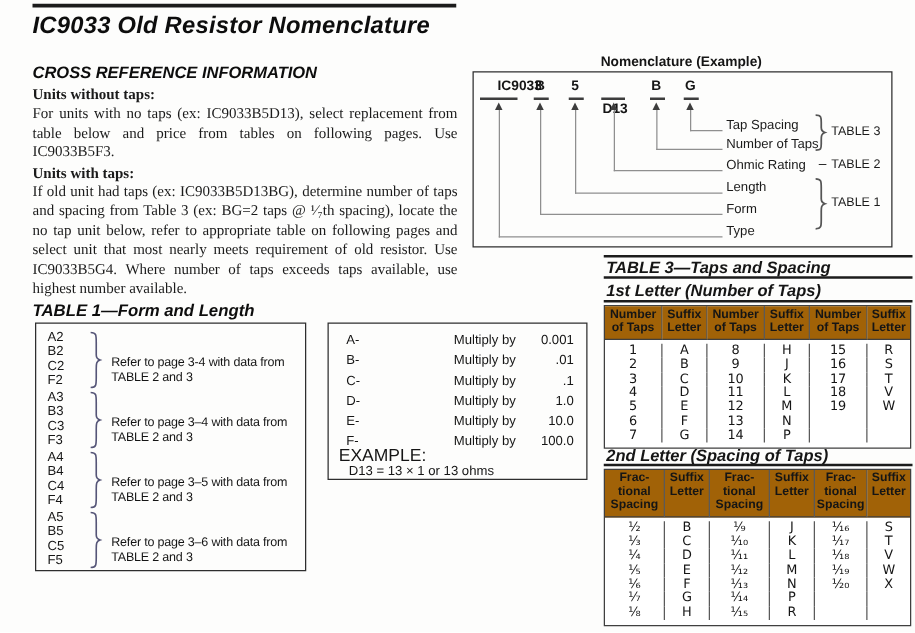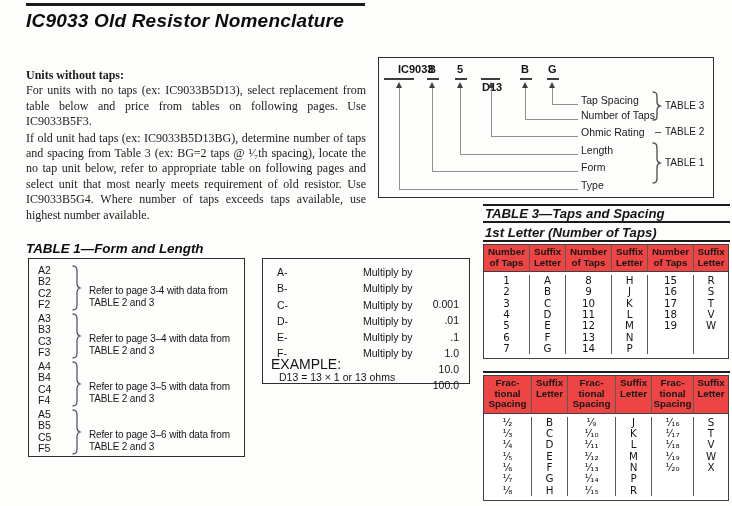"CROSS REFERENCE INFORMATION" div.sec-heading { html: none -> <div>CROSS REFERENCE INFORMATION</div> }
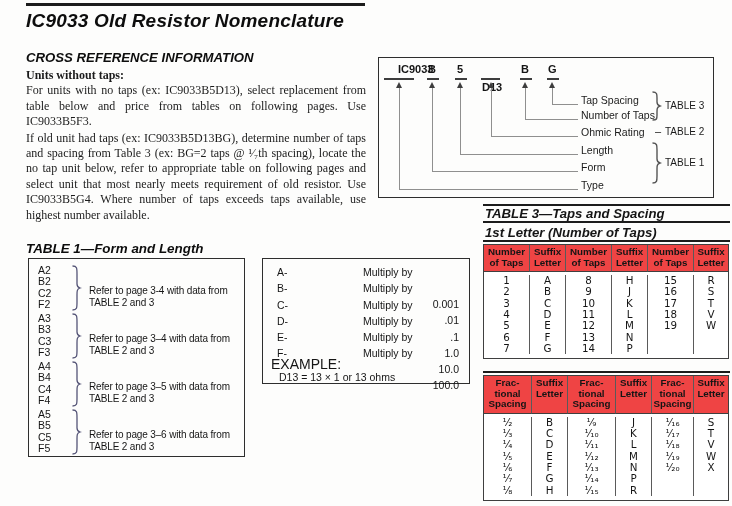"Nomenclature (Example)" div.diag-caption { html: none -> <div>Nomenclature (Example)</div> }
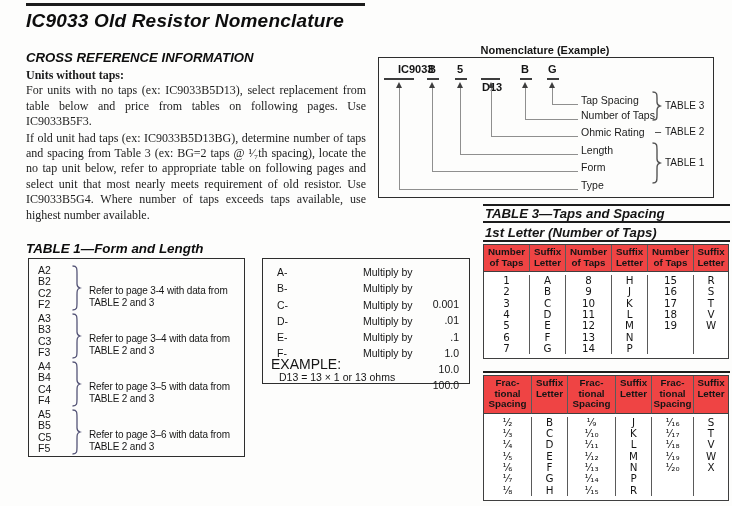"Units with taps:" div.para-label { html: none -> <div>Units with taps:</div> }
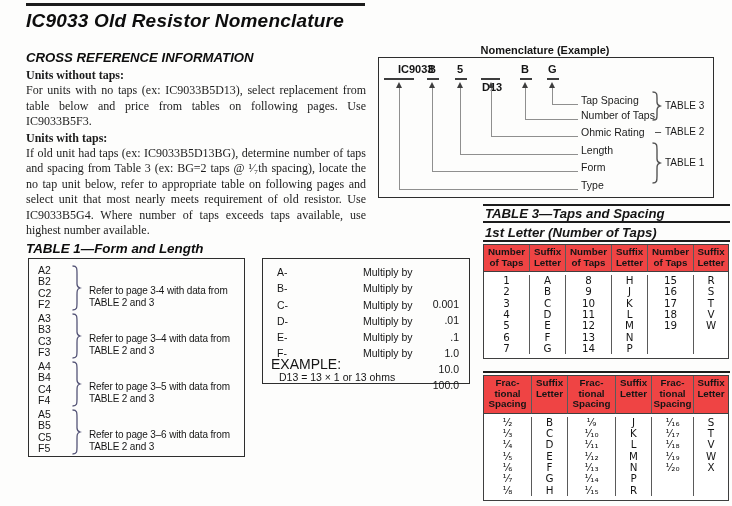"Number" .t3-head > div { background: #ef4444 -> #a16207 }
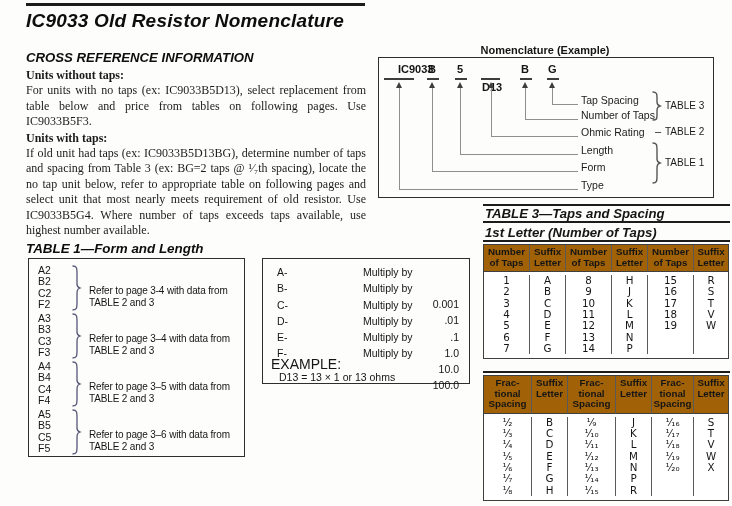"0.001" .ohmic-value { margin-top: 32px -> none }
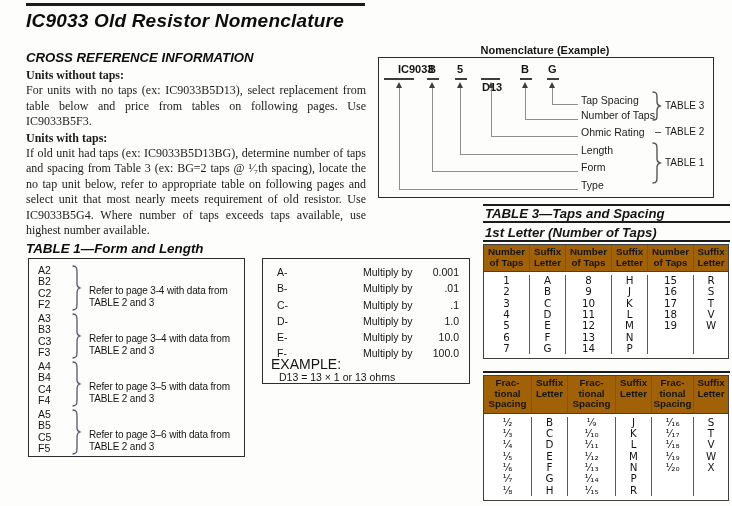"2nd Letter (Spacing of Taps)" div.t3-heading { html: none -> <div>2nd Letter (Spacing of Taps)</div> }
